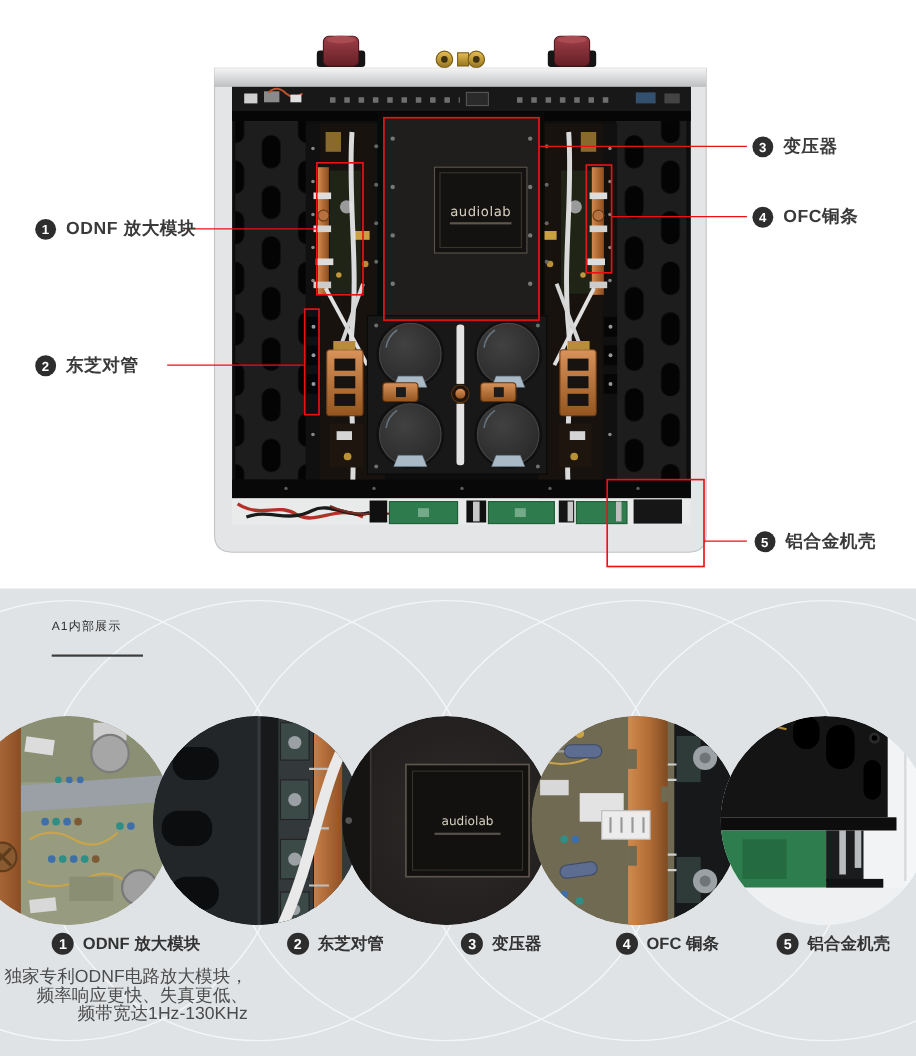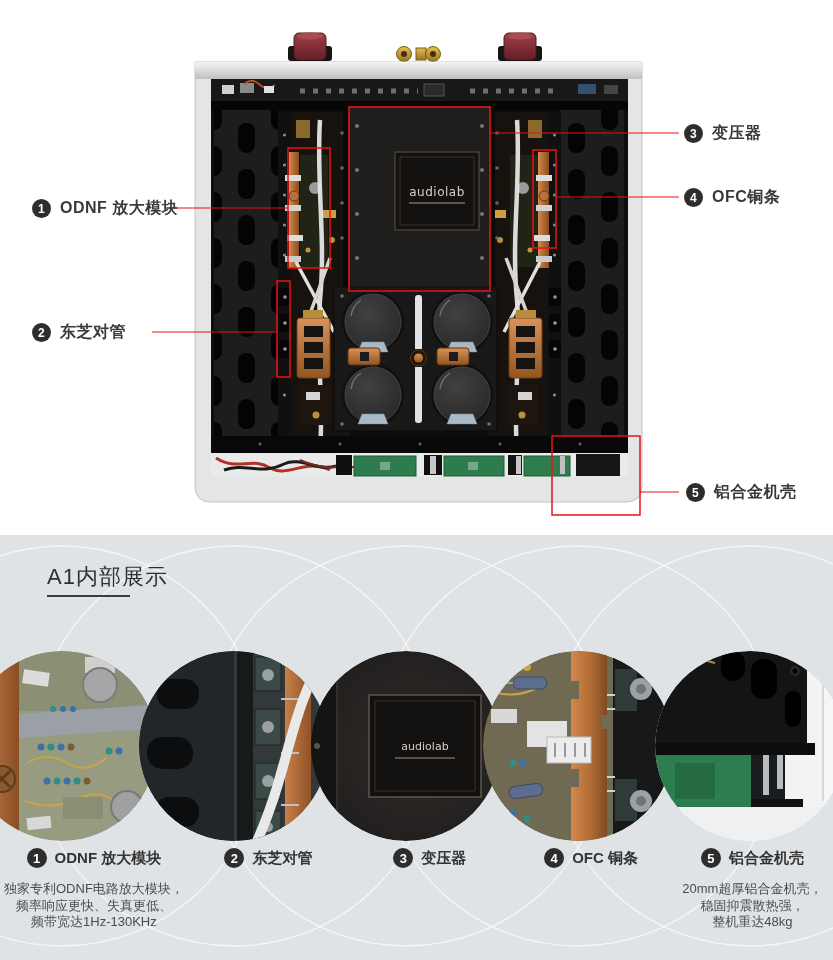"A1内部展示" .section-heading { font-size: 22px -> 11px }
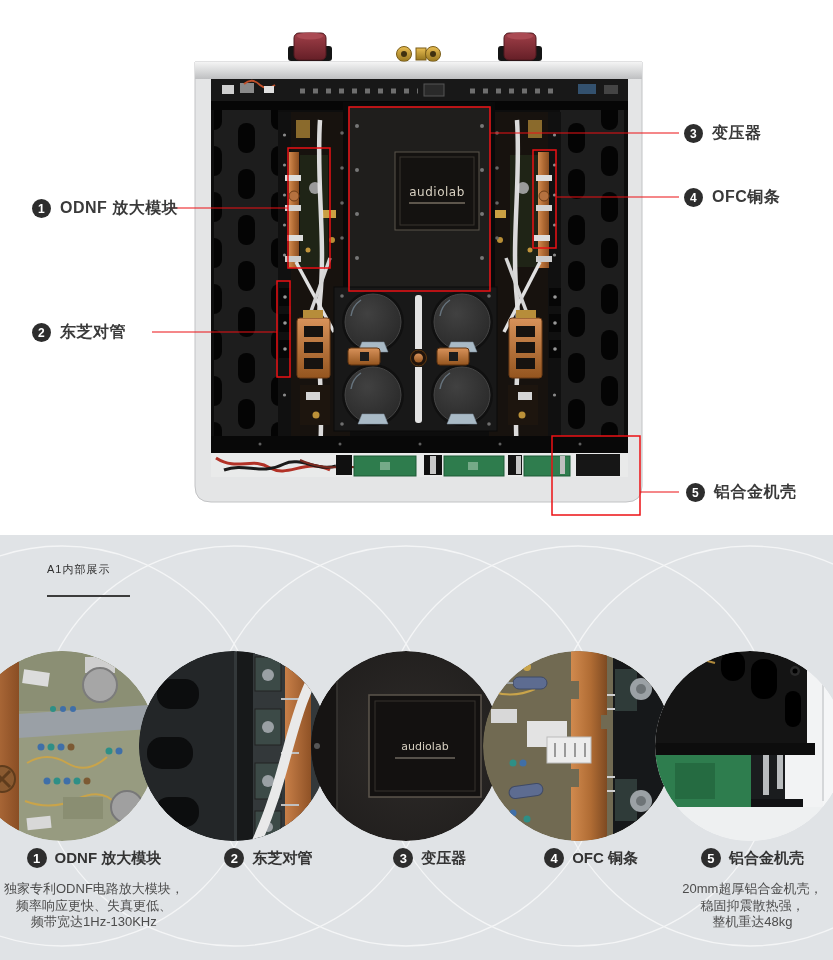"独家专利ODNF电路放大模块，" .feature-desc p { font-size: 13px -> 16px; text-align: none -> right }
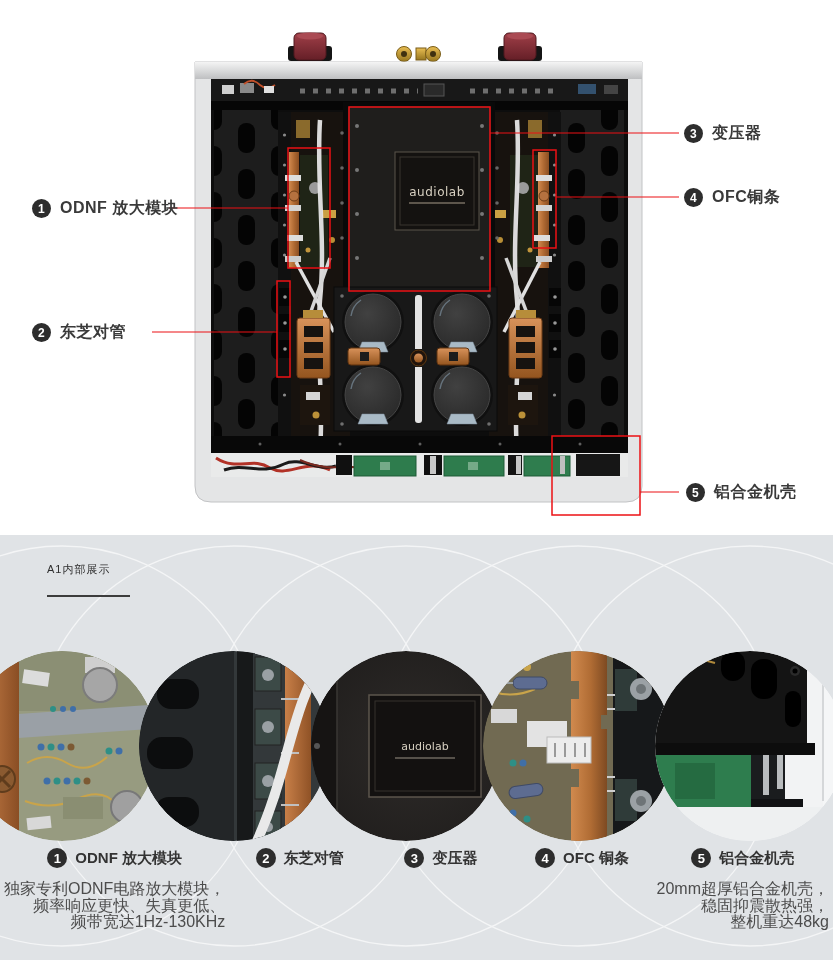"20mm超厚铝合金机壳，" div.feature-desc { html: <div> <p>20mm超厚铝合金机壳，</p> <p>稳固抑震散热强，</p> <p>整机重达48kg</p> </div> -> none }
